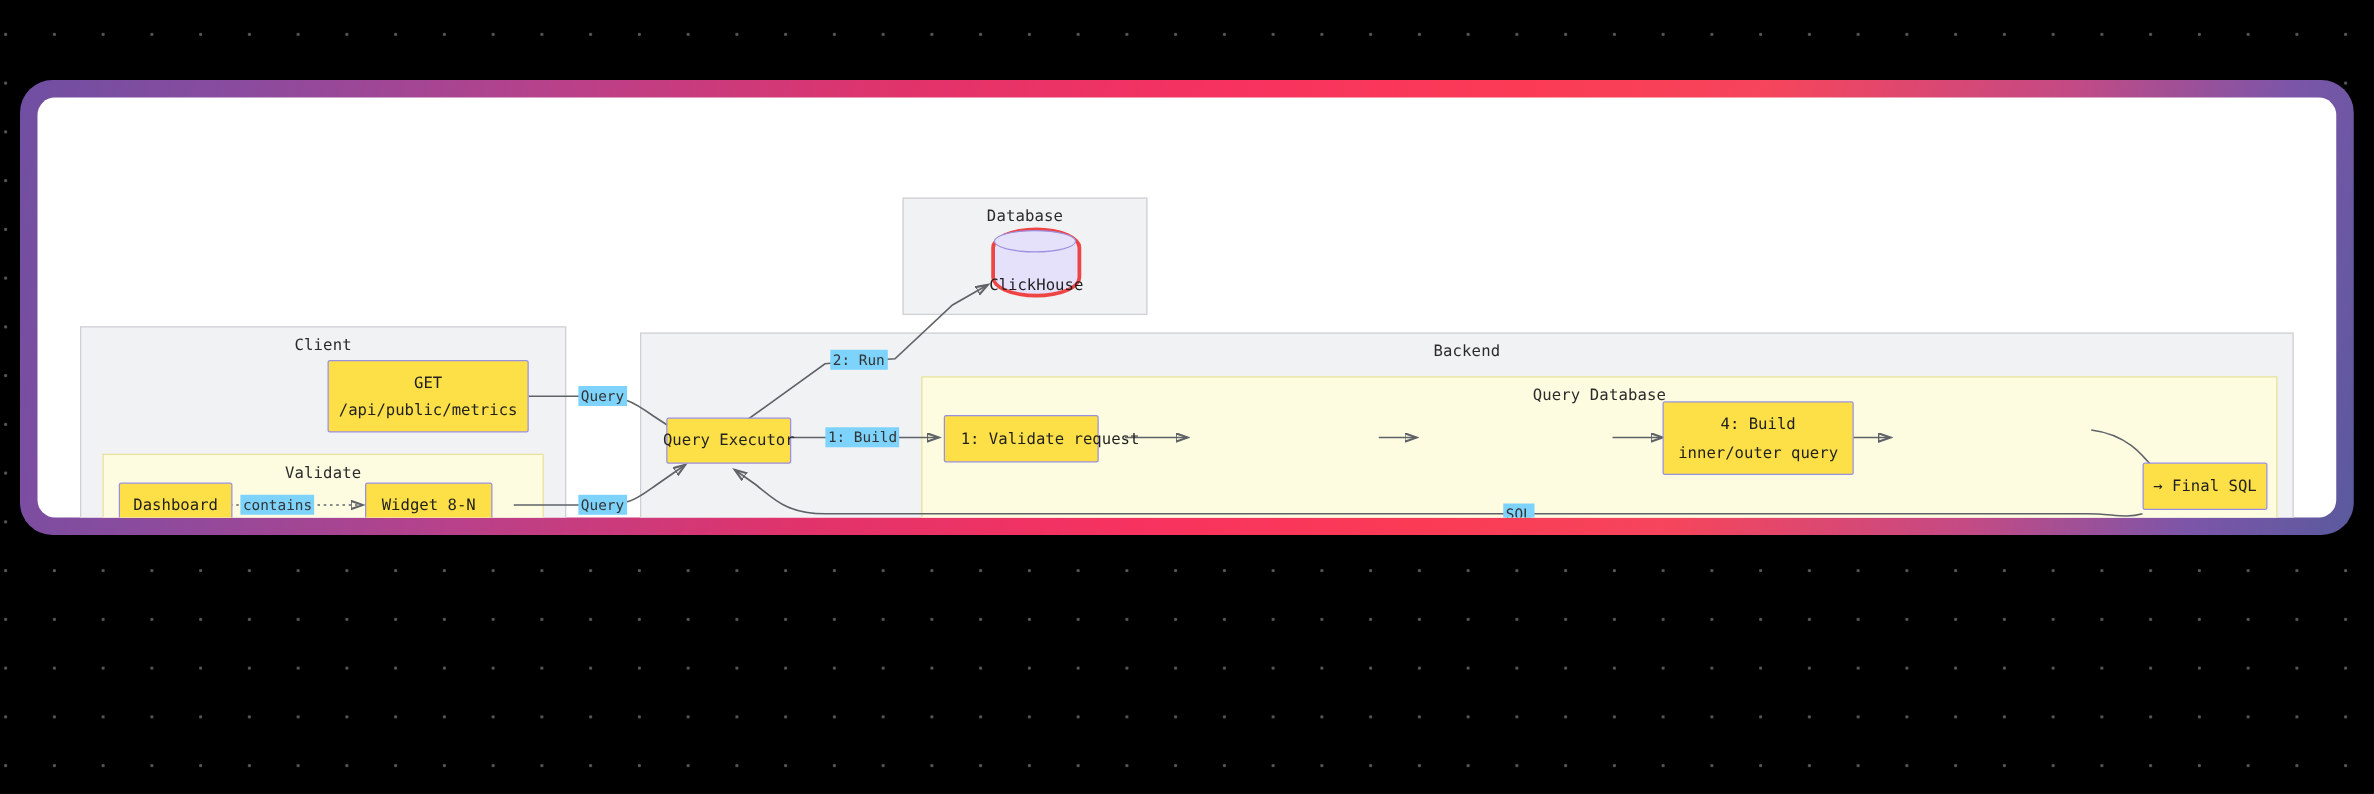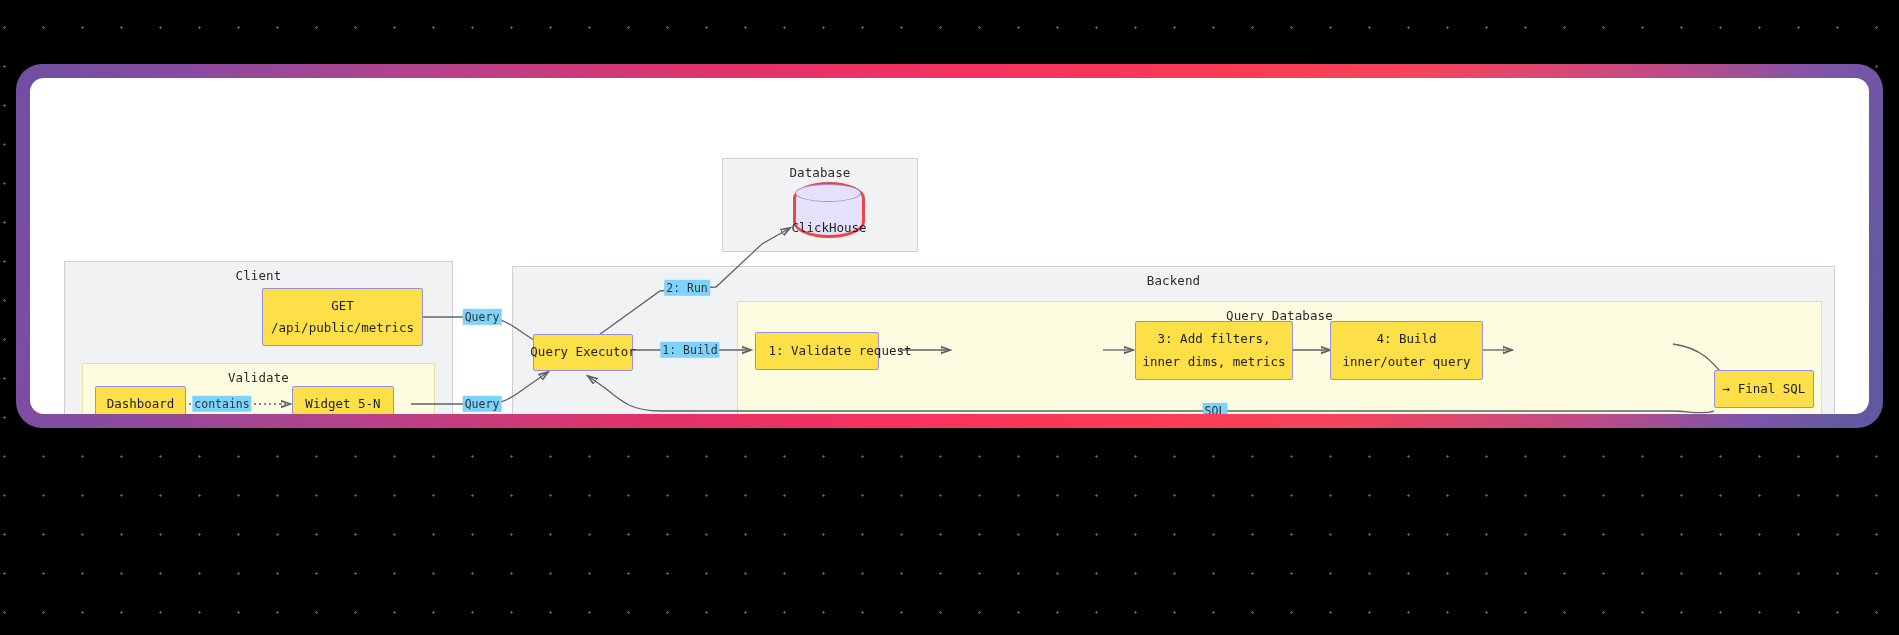"3: Add filters," div.node { html: <div> <span>3: Add filters,</span> <span>inner dims, metrics</span> </div> -> none }
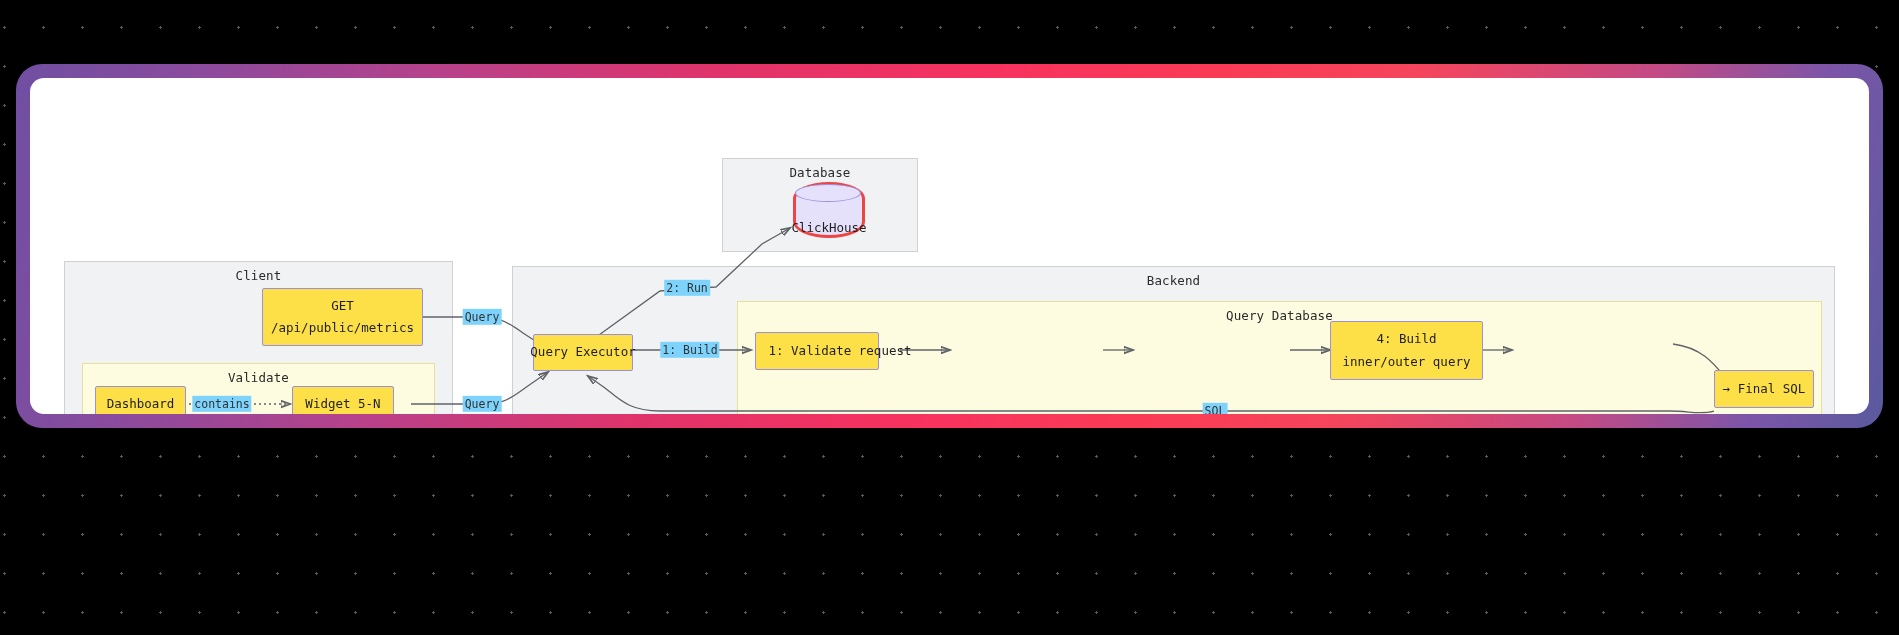"Widget 5-N" span { text: 5-N -> 8-N }
